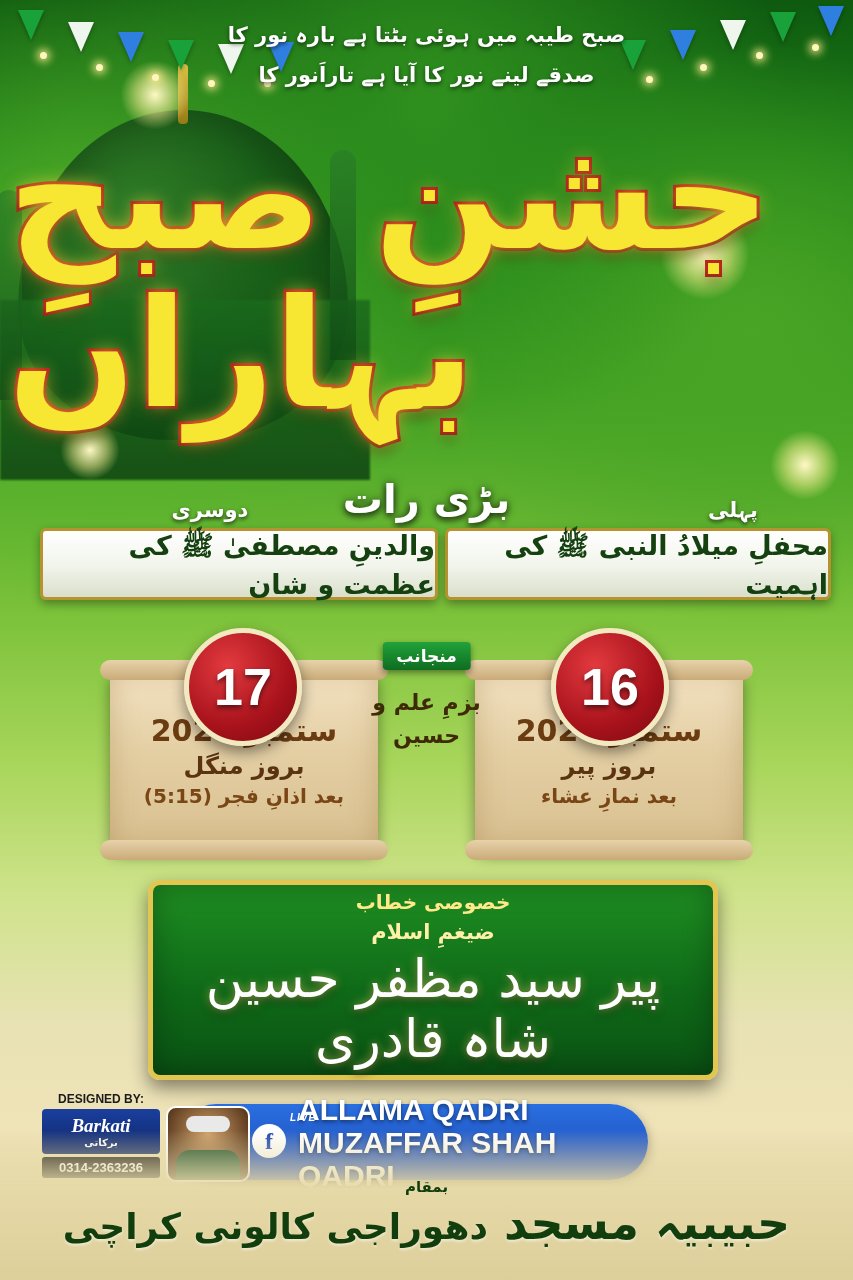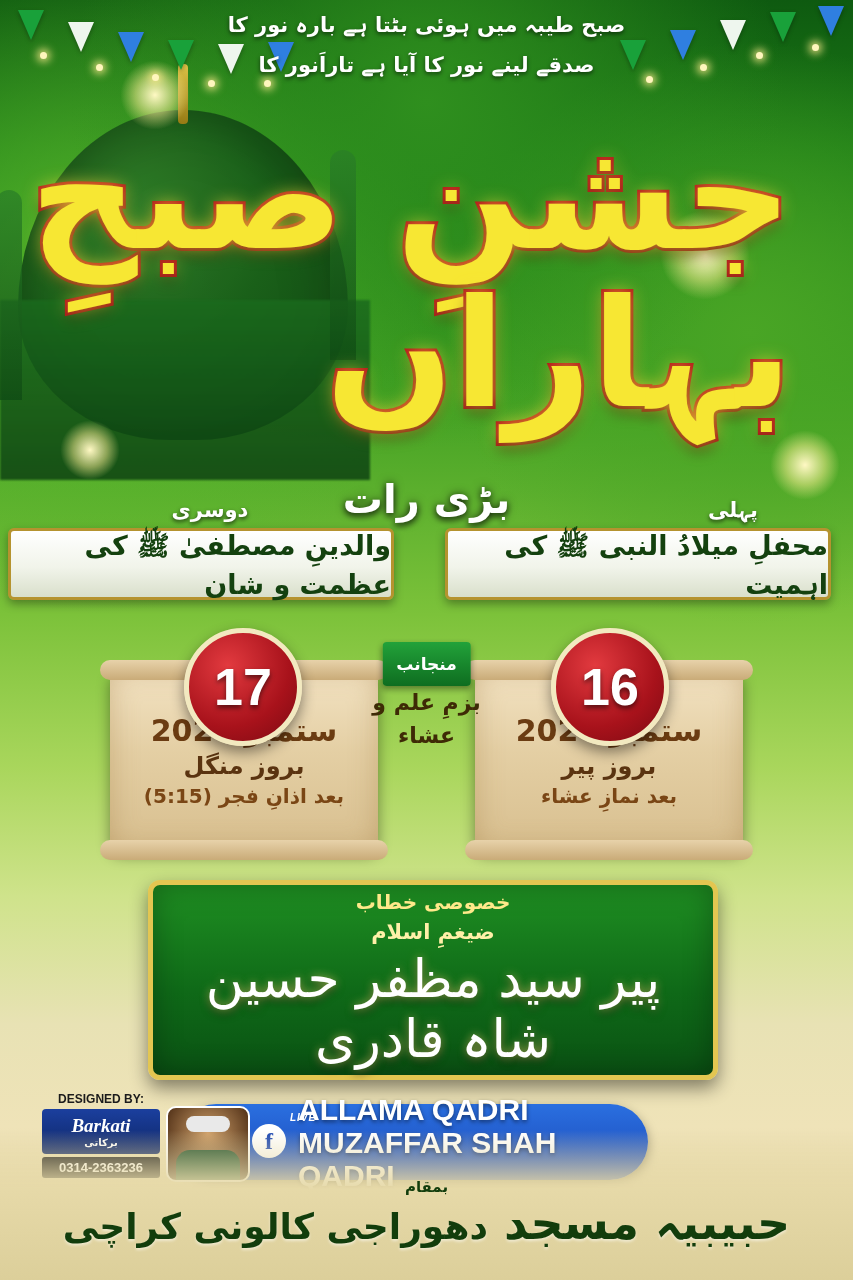"صبح طیبہ میں ہوئی بٹتا" .couplet { top: 6px -> 16px }
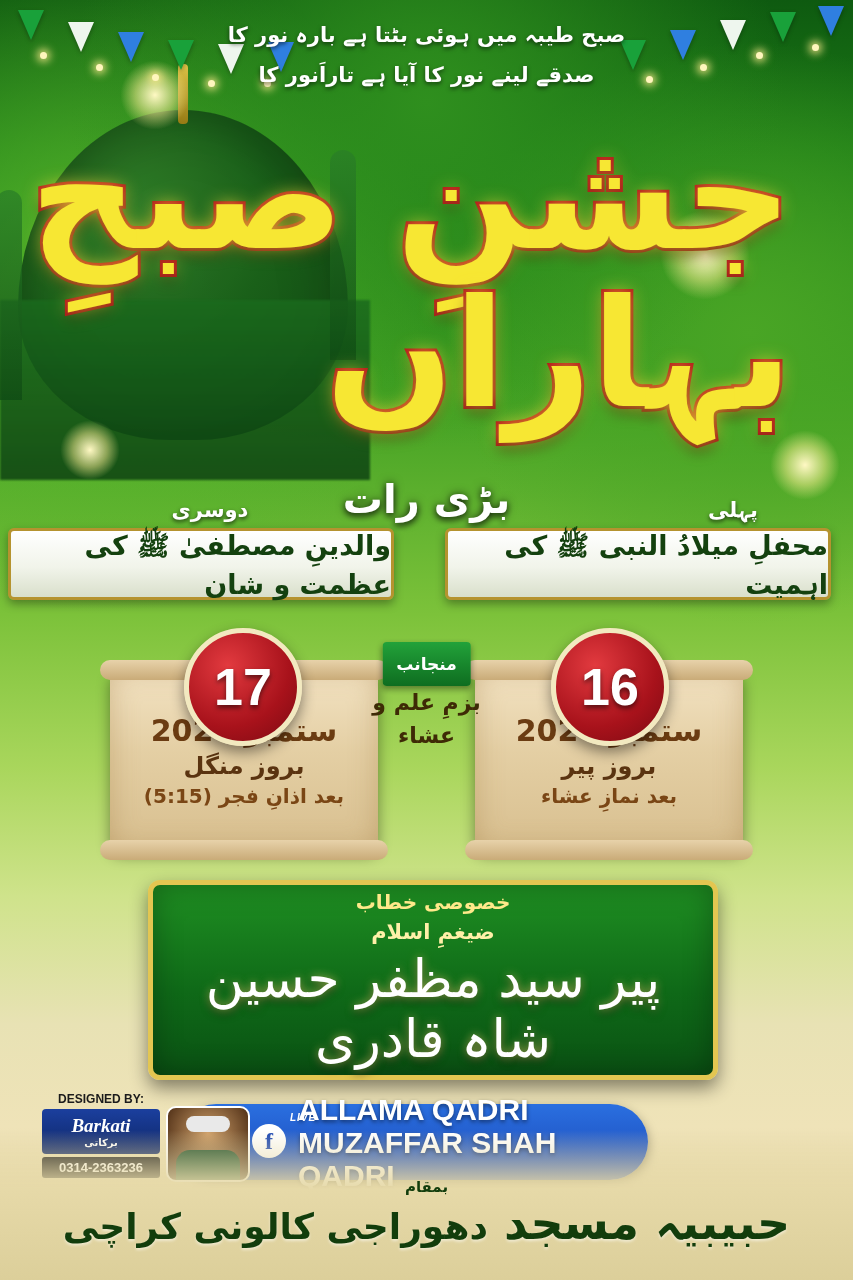"جشنِ صبحِ بہاراں" .title-wrap { left: 0 -> 8px; text-align: right -> left }
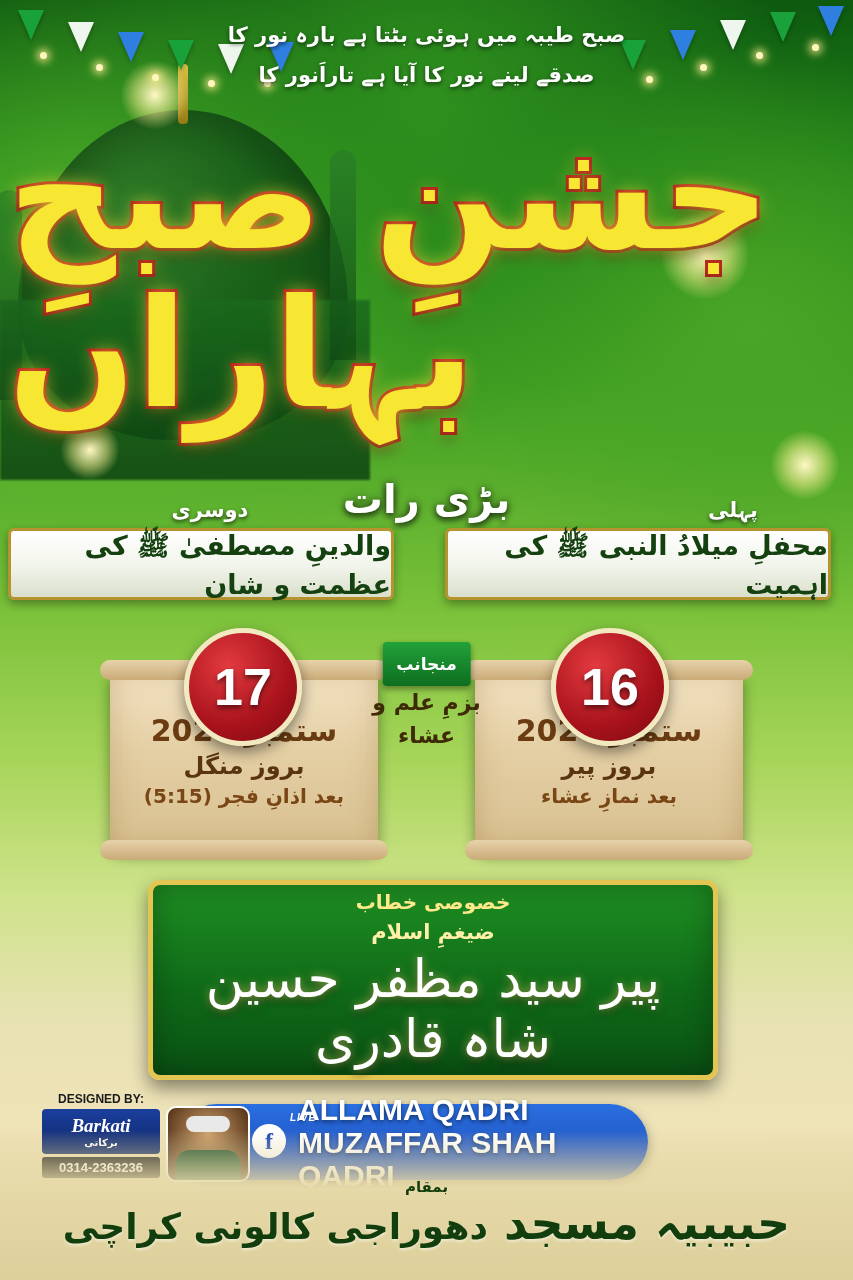"والدینِ مصطفیٰ ﷺ کی عظمت" .session.left { left: 8px -> 40px; padding-left: none -> 12px }
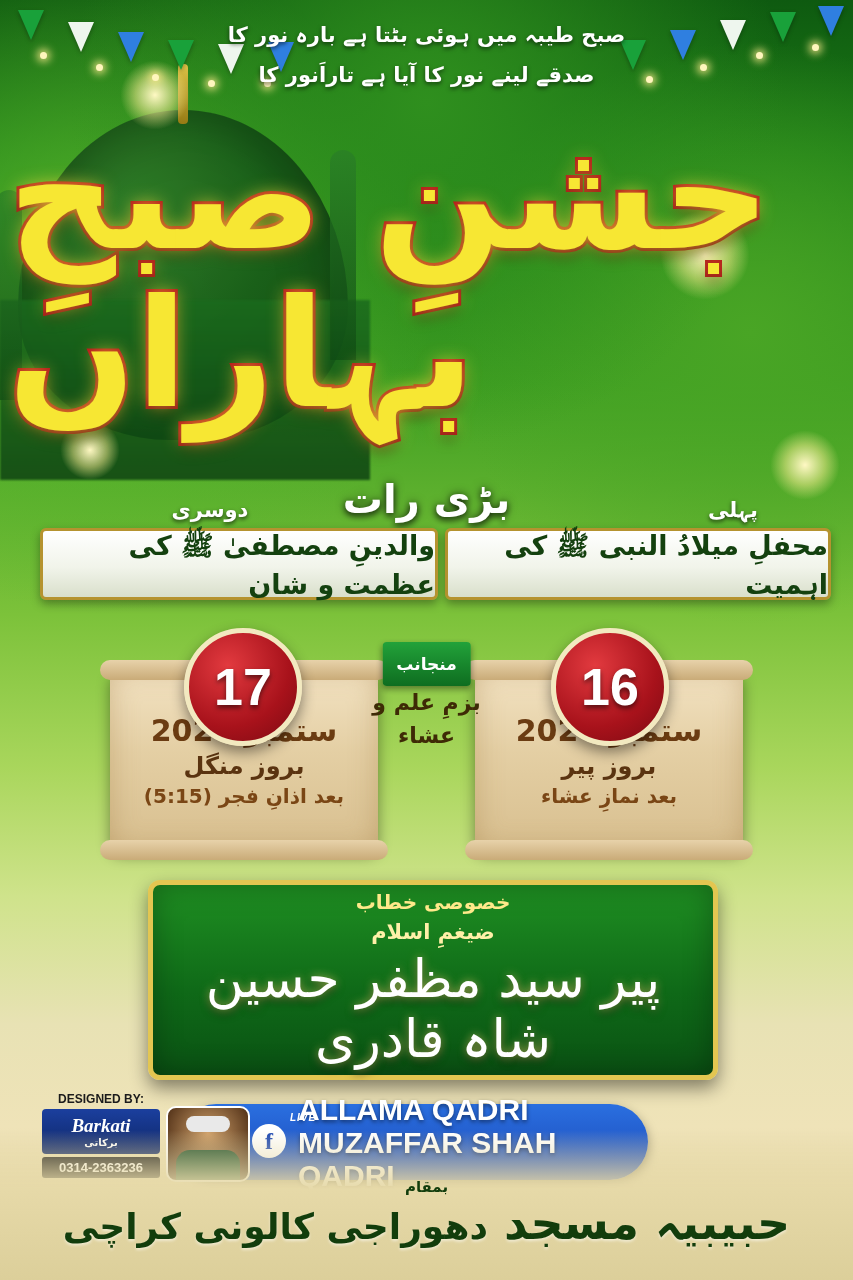"منجانب" .mid-tag { padding: 12px 14px -> 4px 14px }
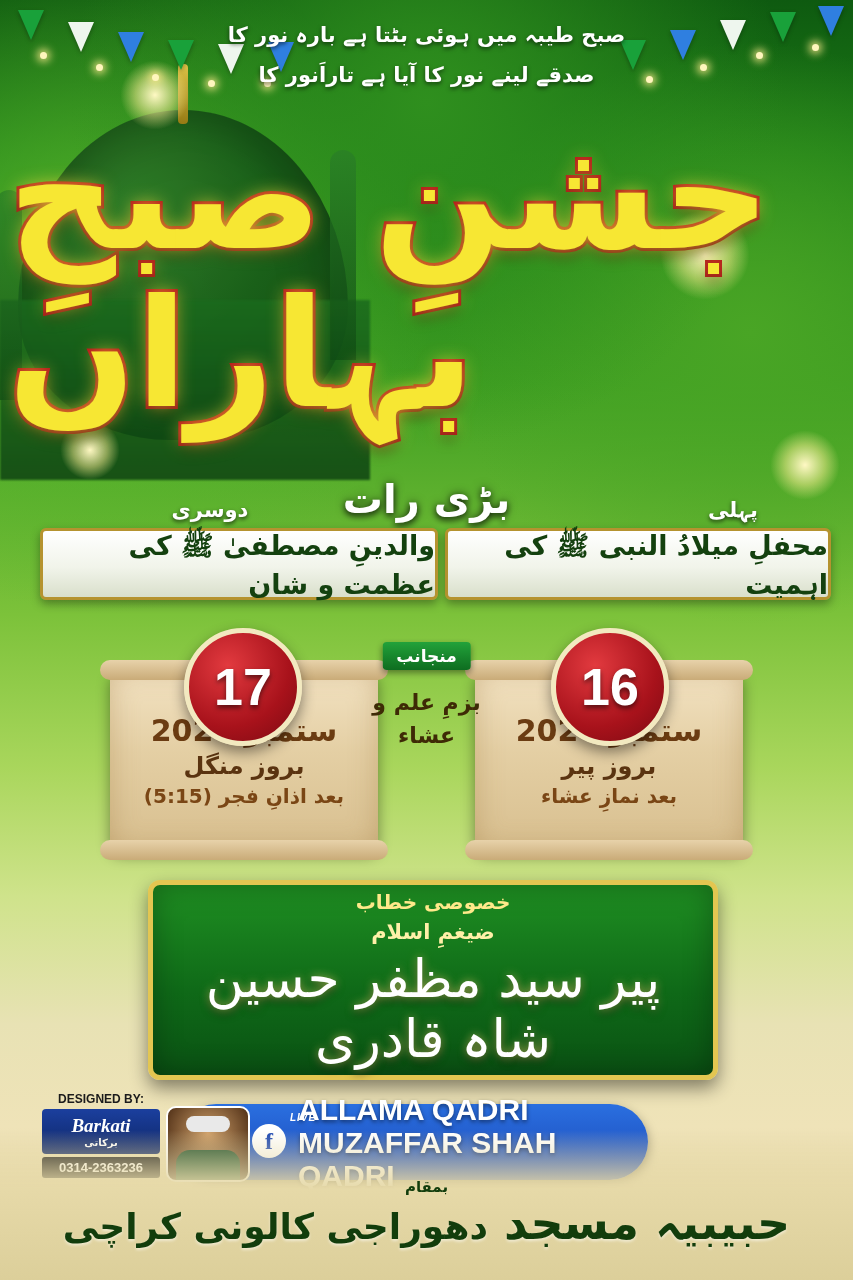"عشاء" div { text: عشاء -> حسین }
